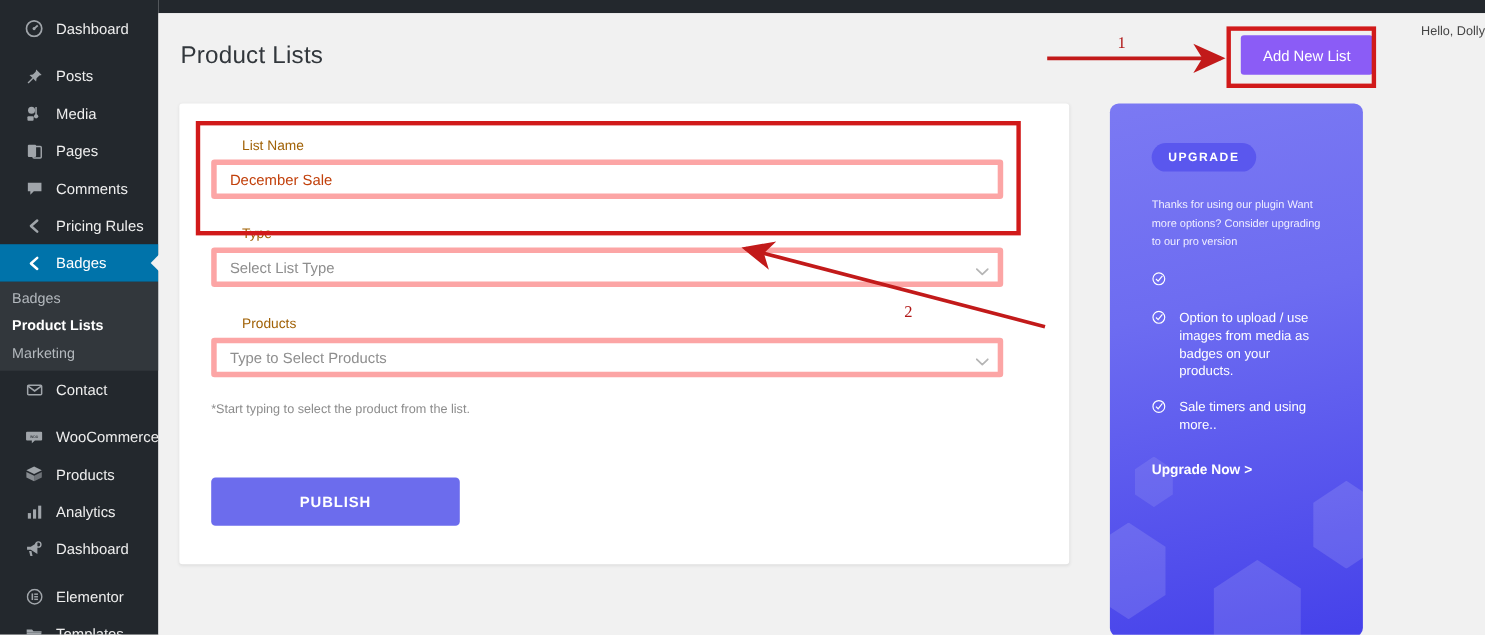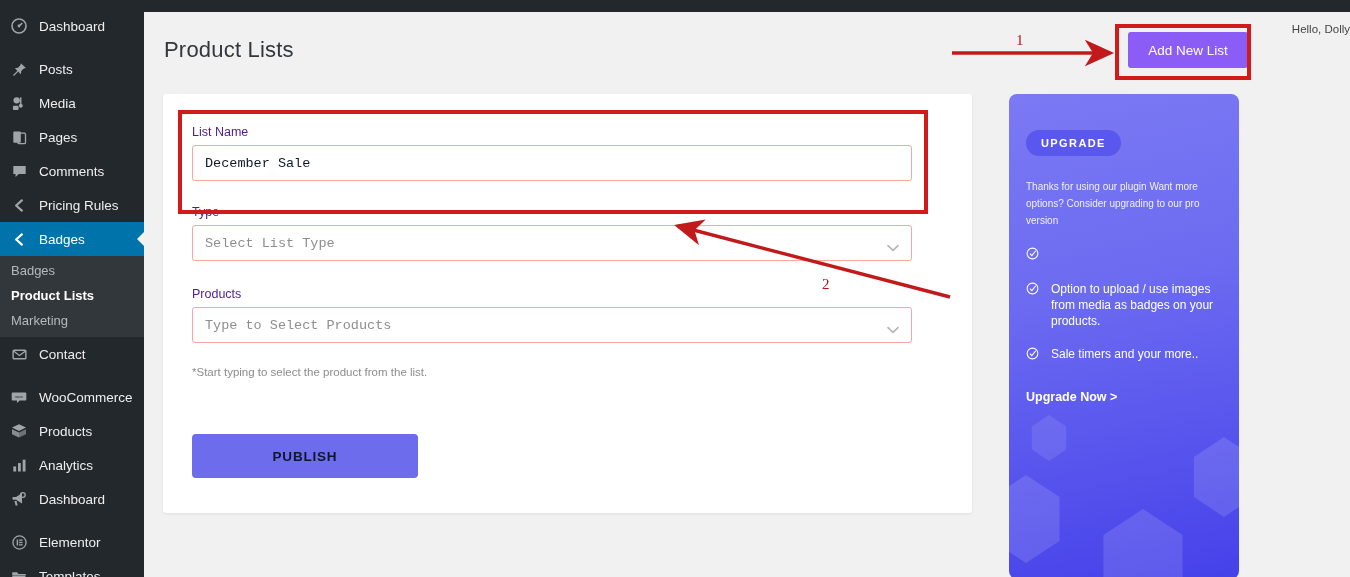"Dashboard" .menu-item { padding-left: 9px -> 21px }
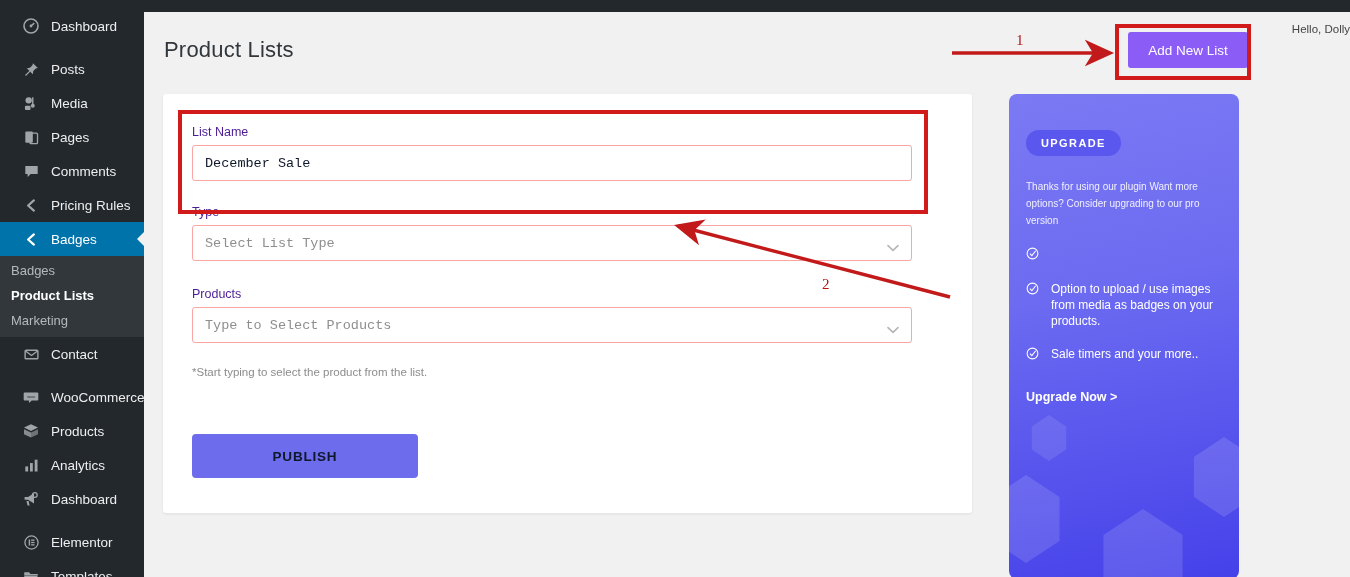"List Name" .field-label { color: #4c1d95 -> #a16207; margin-left: none -> 28px }
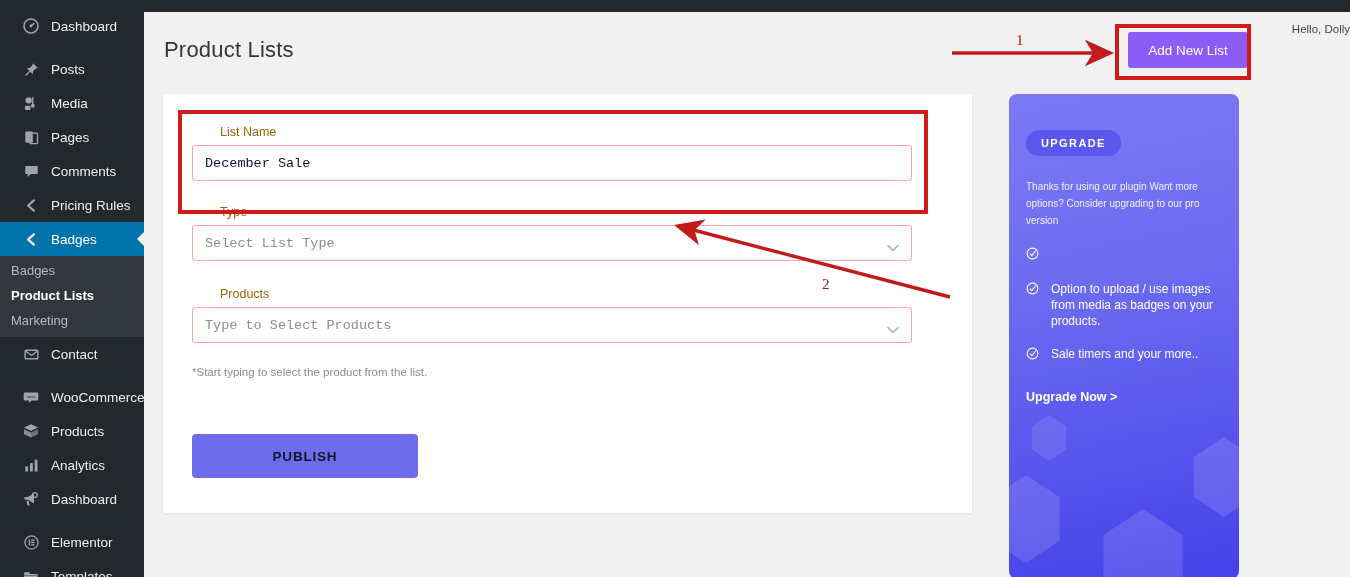"UPGRADE" .up-inner { padding: 0 17px -> 0 38px }
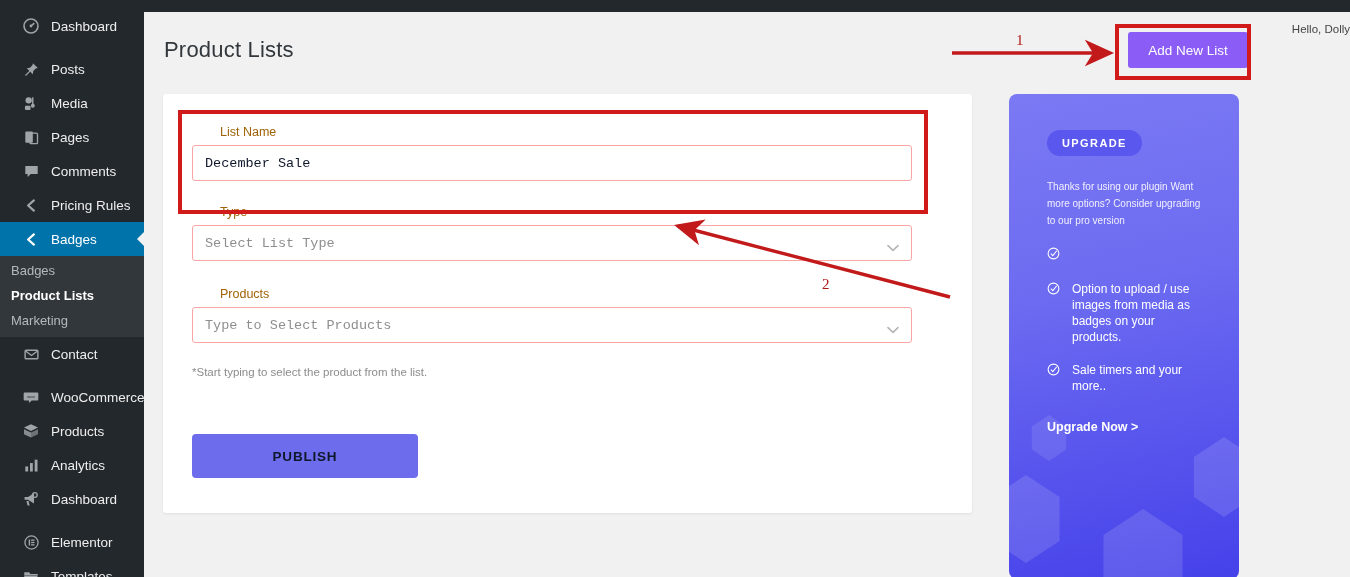"December Sale" .field-input { border: 1px solid #fca5a5 -> 5px solid #fca5a5; color: #0f172a -> #c2410c; font-family: Liberation Mono, monospace -> Liberation Sans, sans-serif }
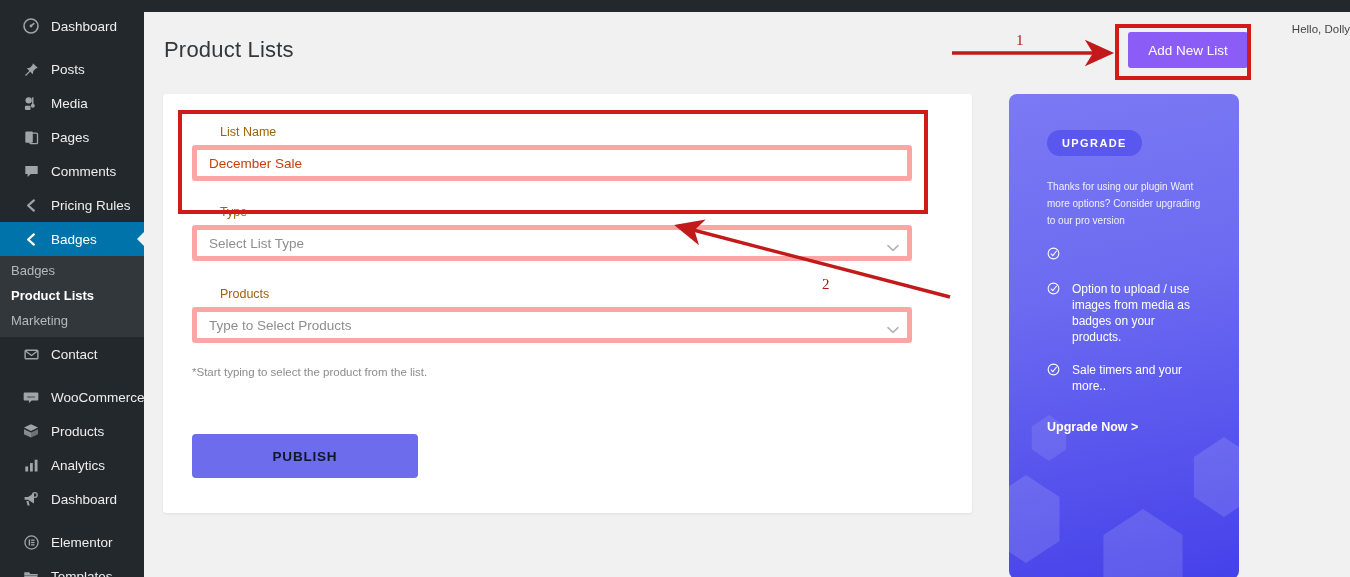"Sale timers and your more.." span { text: your -> using }
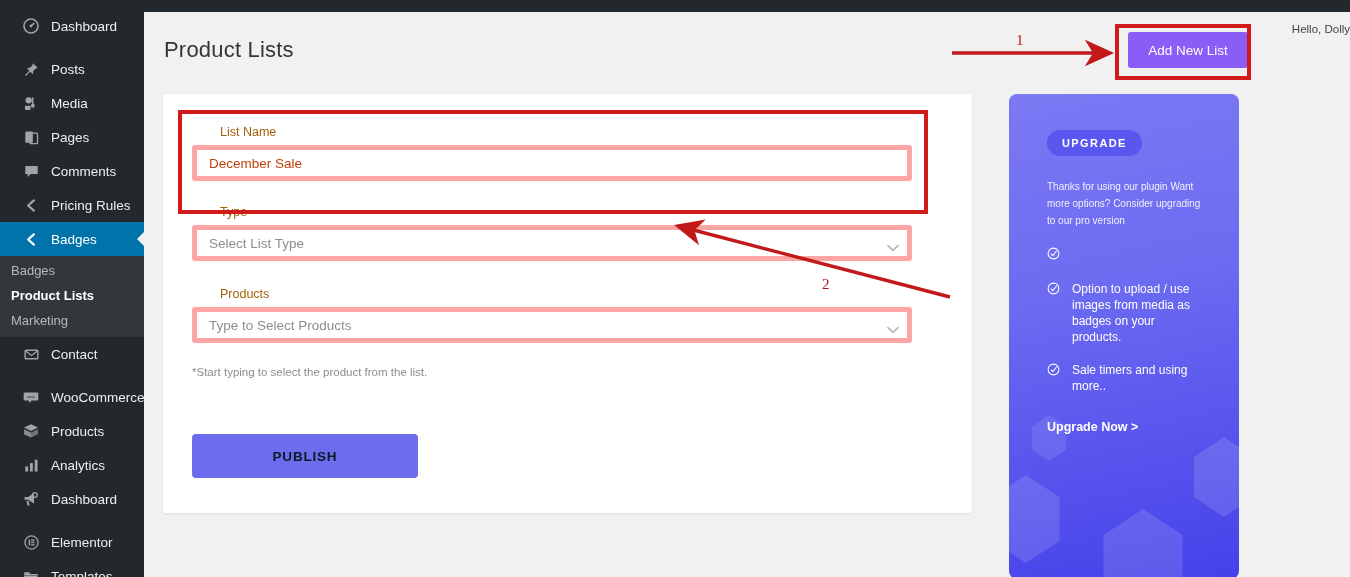"PUBLISH" #publish-btn { color: #0f172a -> #ffffff }
